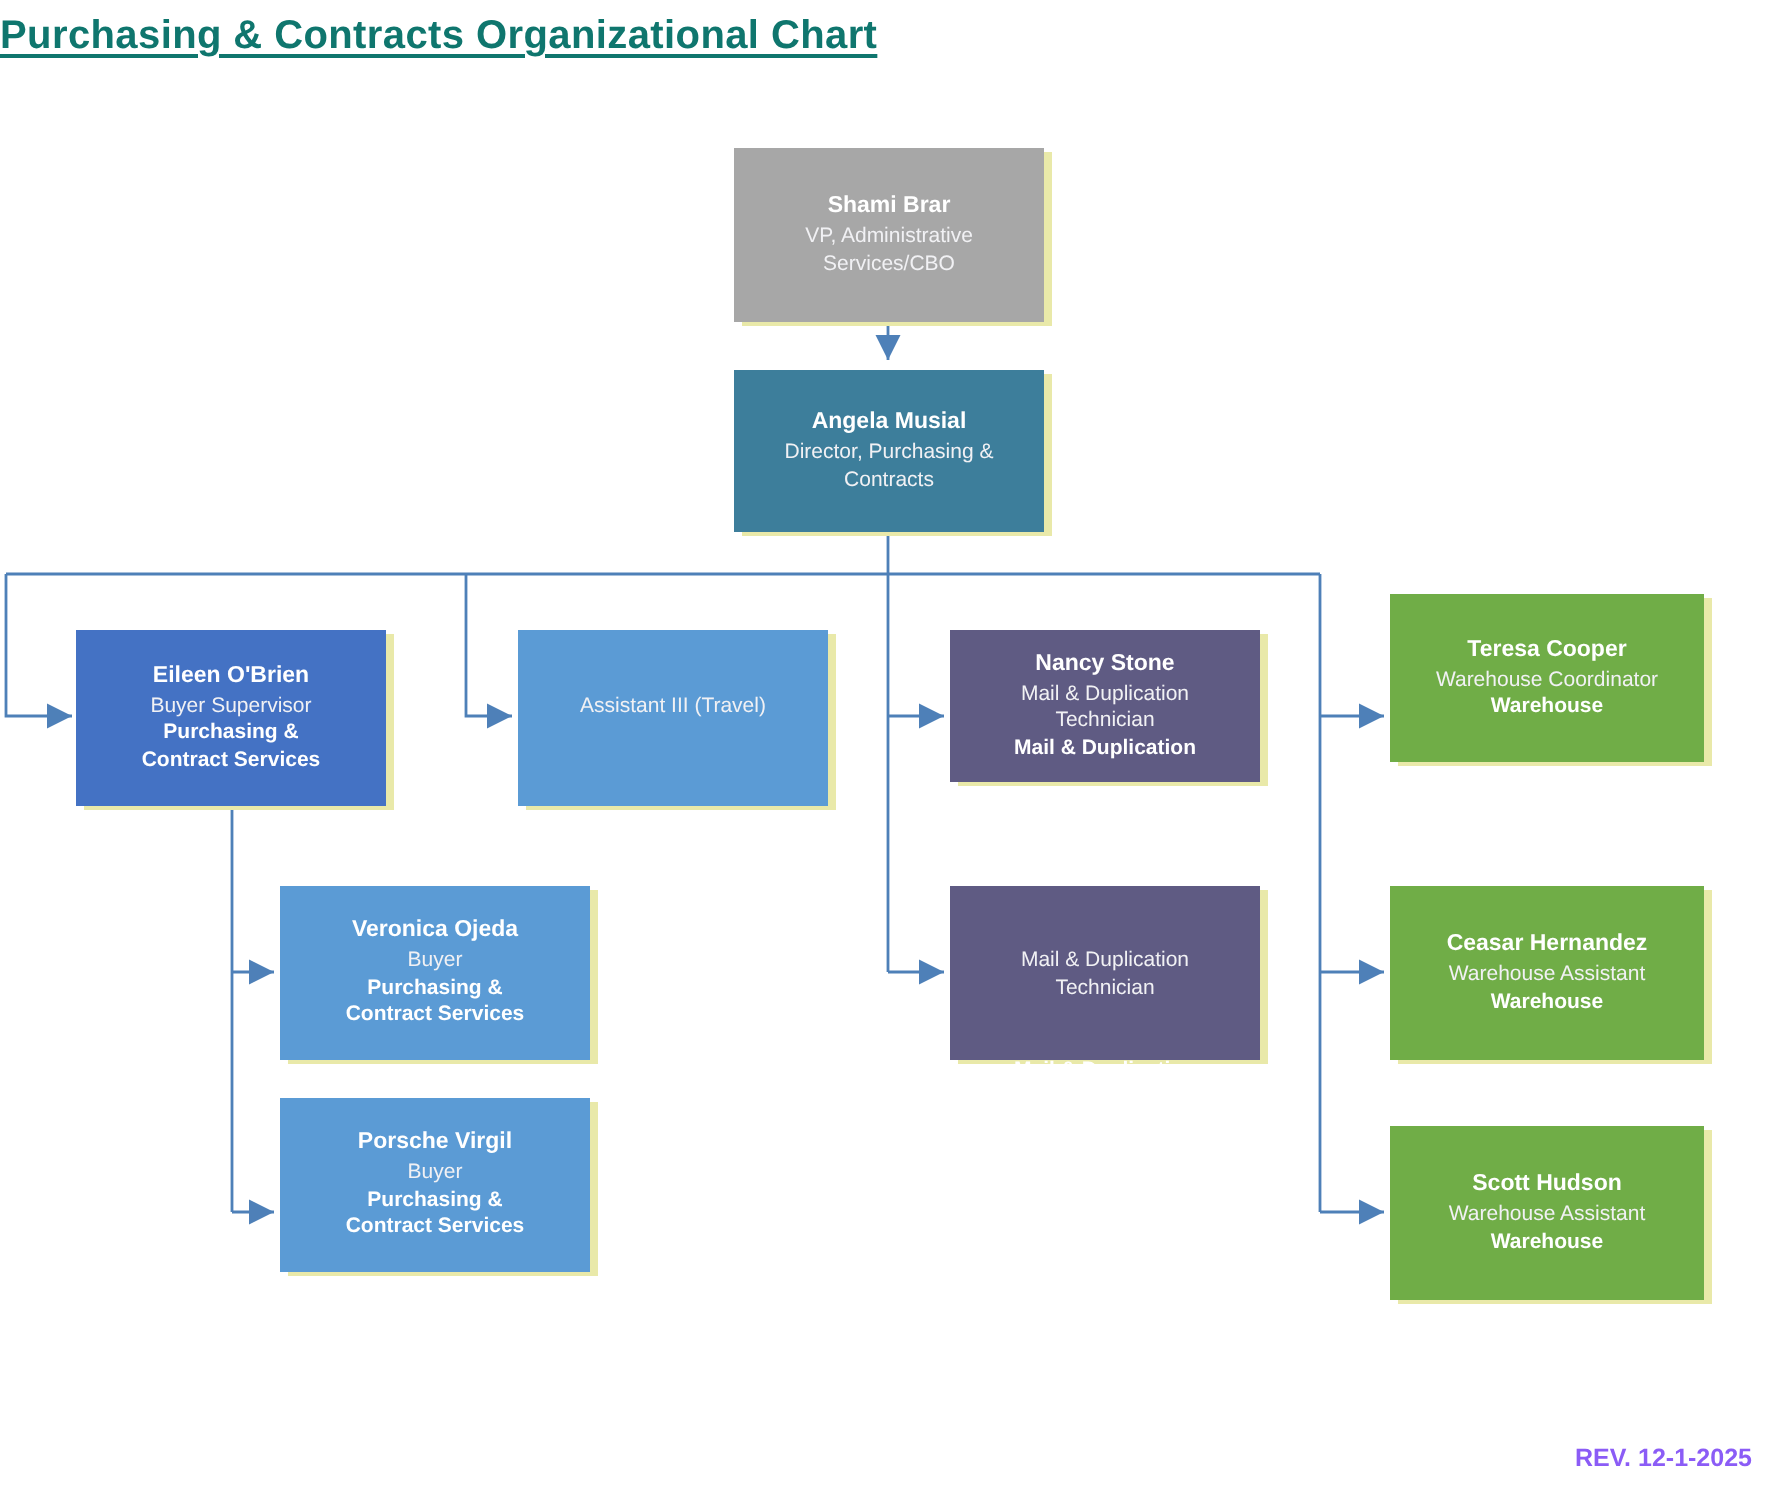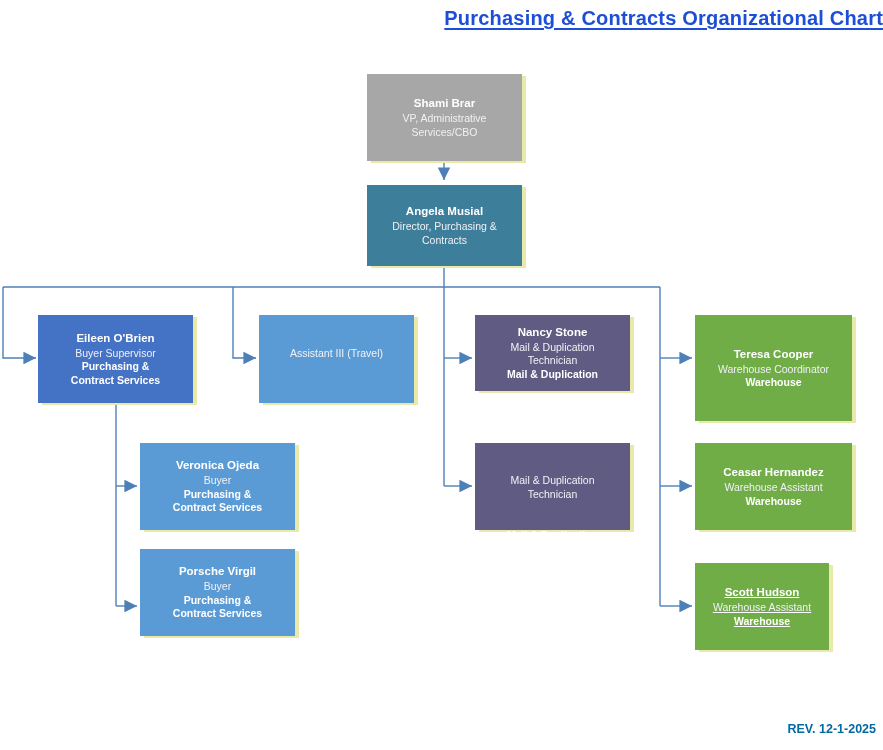"Purchasing & Contracts Organizational" .title { color: #1d4ed8 -> #0f766e; text-align: right -> left }
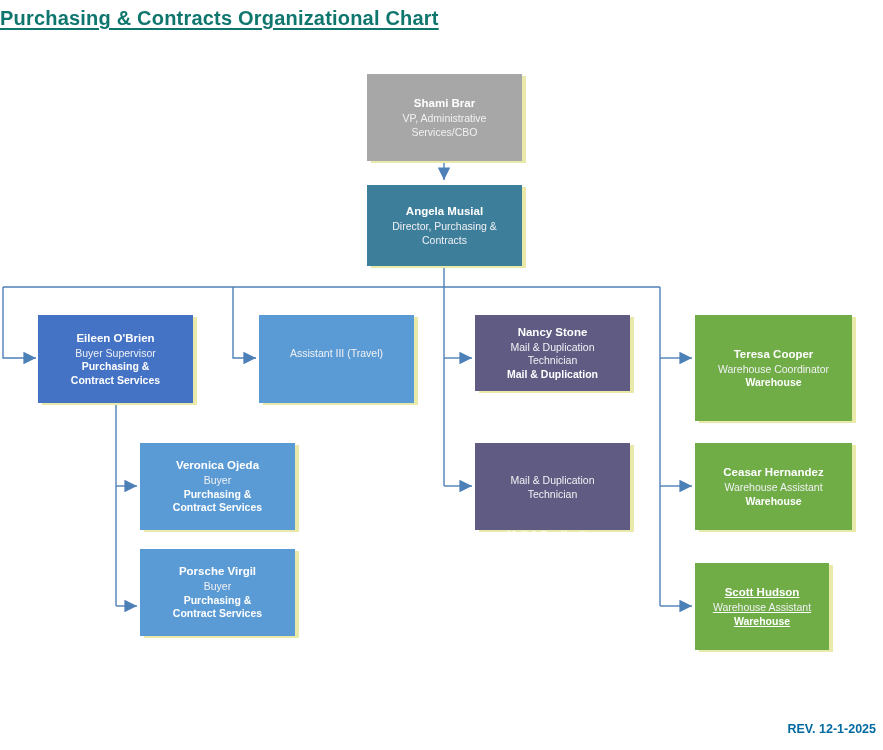"Teresa Cooper" div.node { height: 106px -> 84px; top: 315px -> 297px }
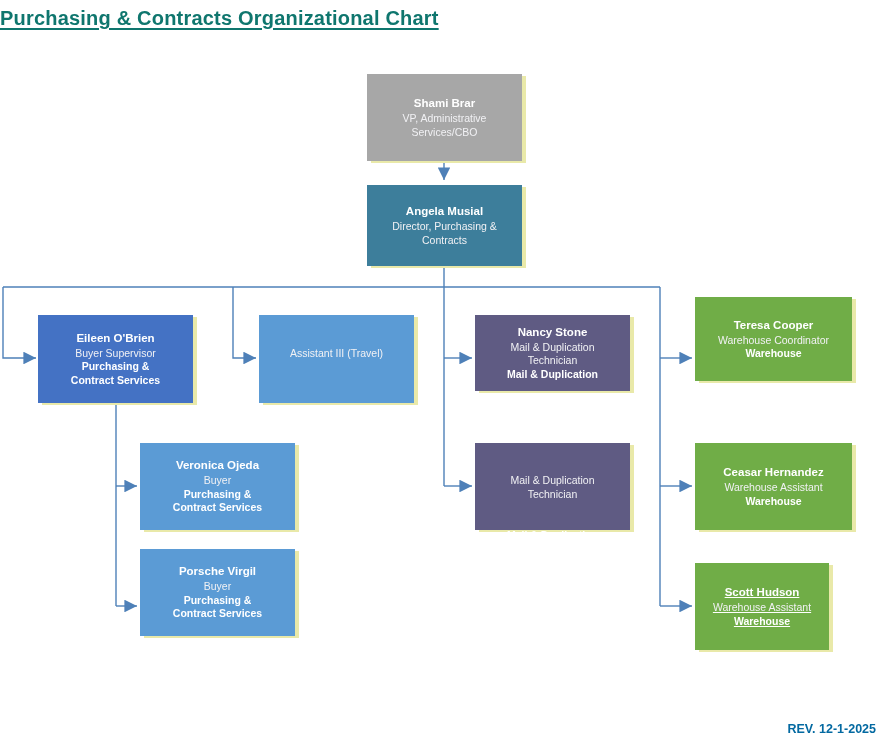"Scott Hudson" div.node { text-decoration: underline -> none; width: 134px -> 157px }
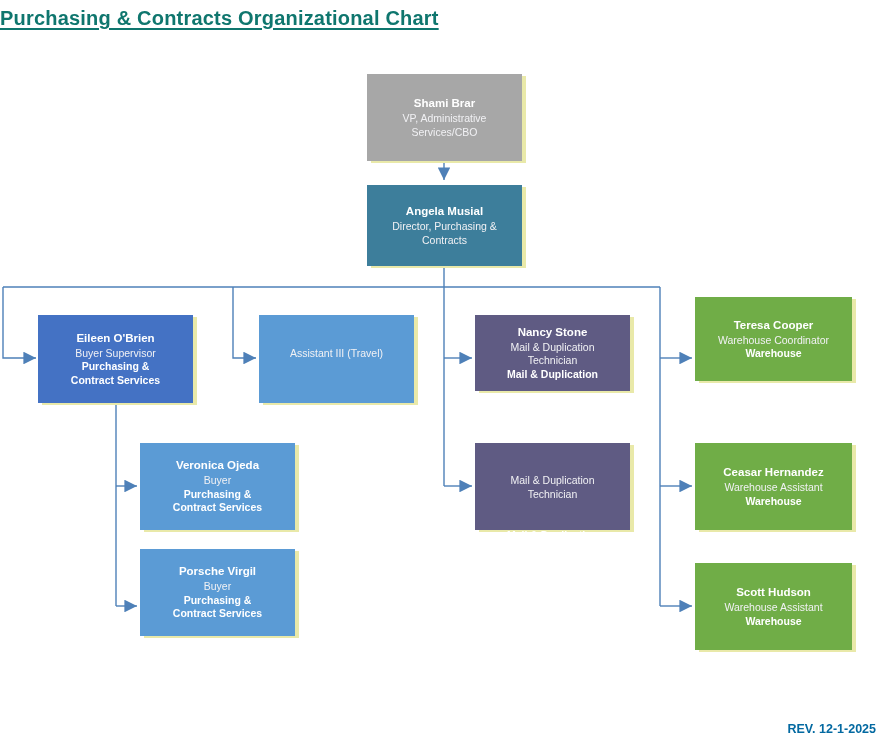"REV. 12-1-2025" .rev { color: #0369a1 -> #8b5cf6 }
